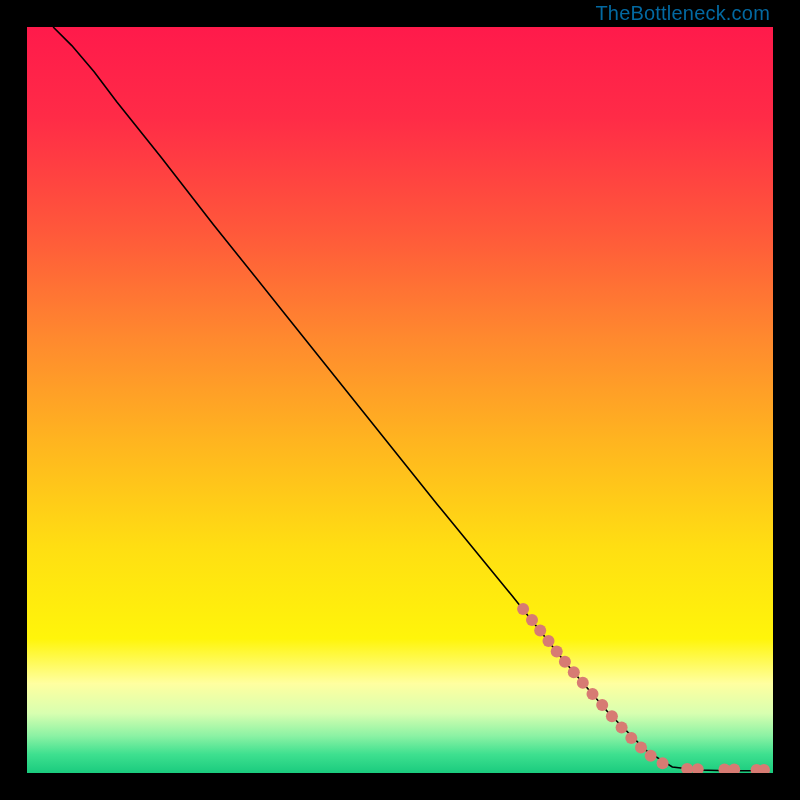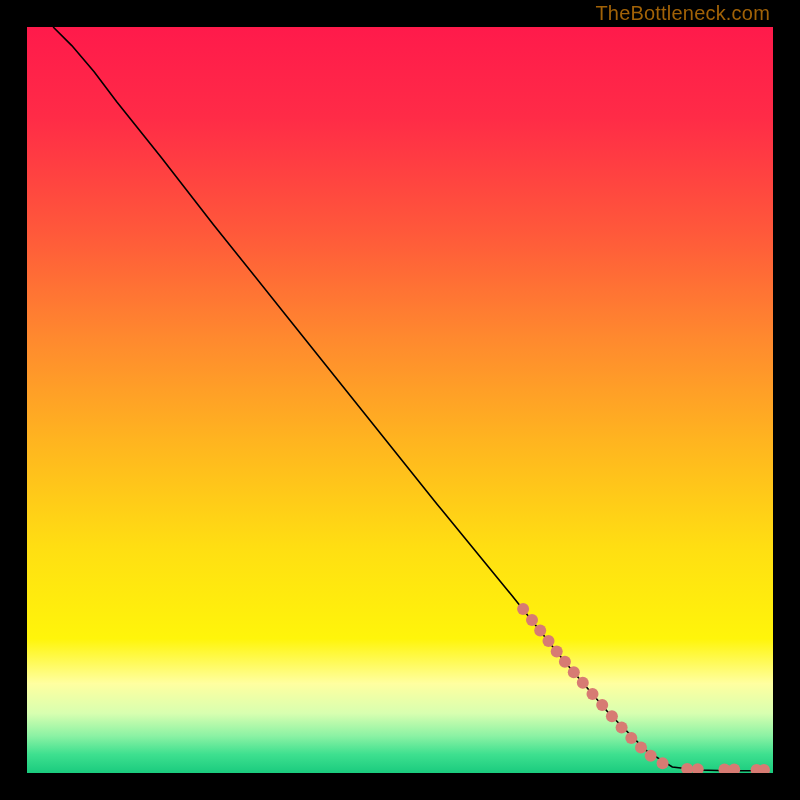"TheBottleneck.com" .watermark { color: #a16207 -> #0369a1 }
